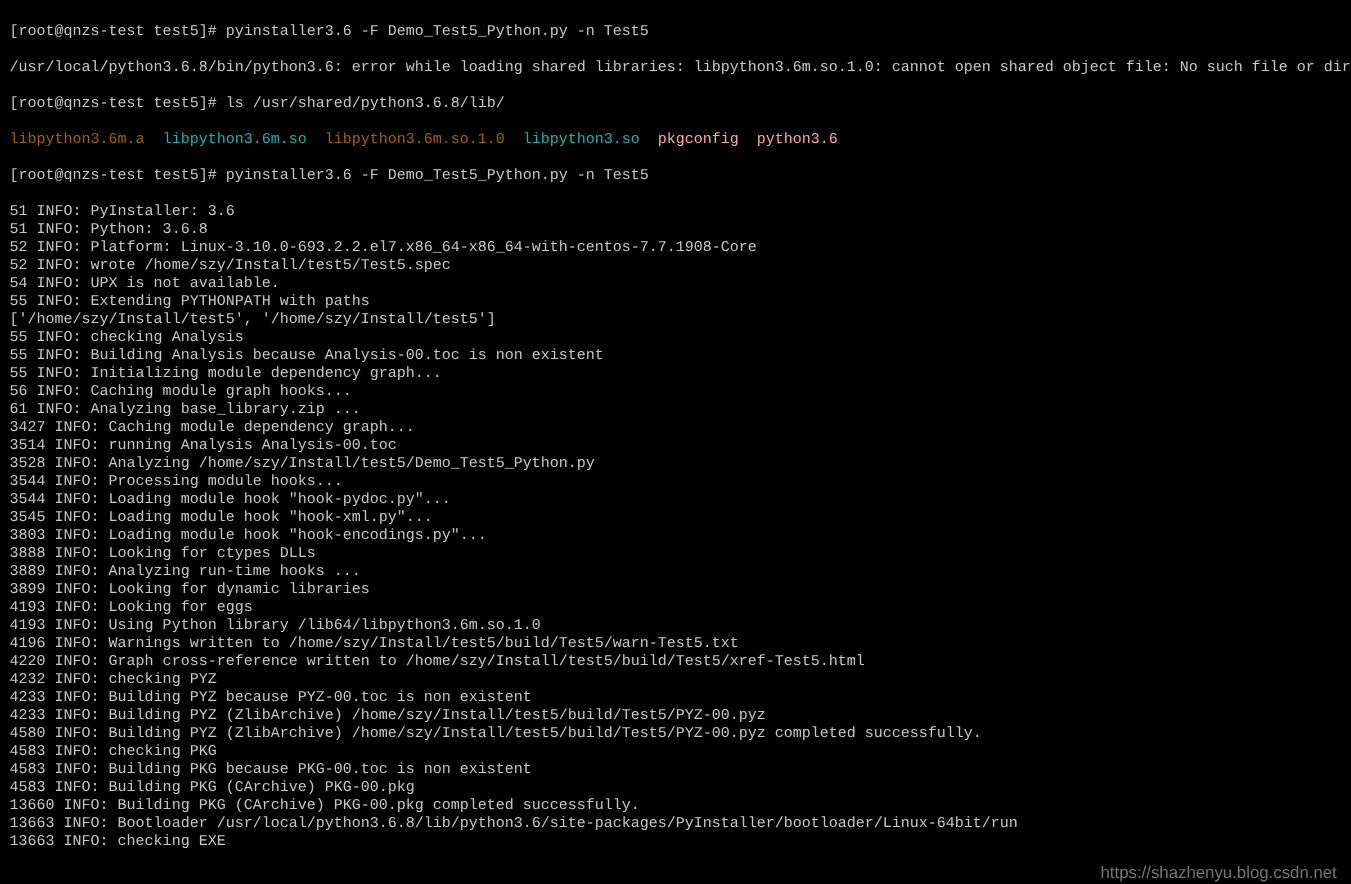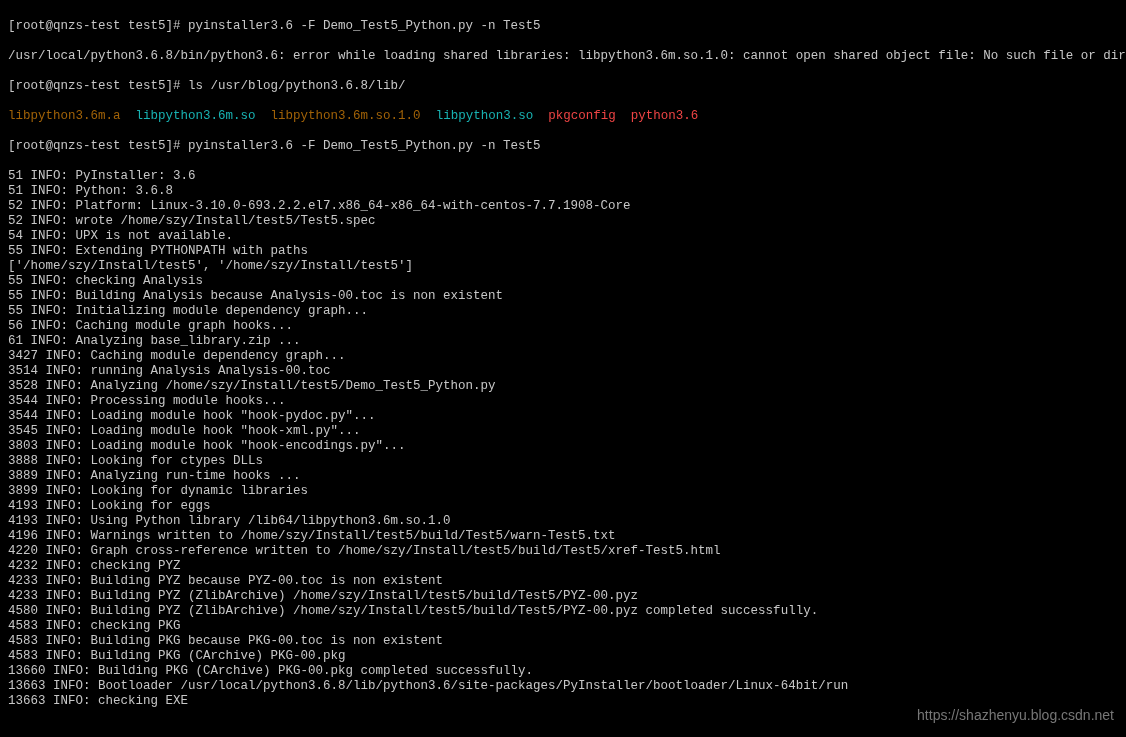"ls /usr/blog/python3.6.8/lib/" span { text: /usr/blog/python3.6.8/lib/ -> /usr/shared/python3.6.8/lib/ }
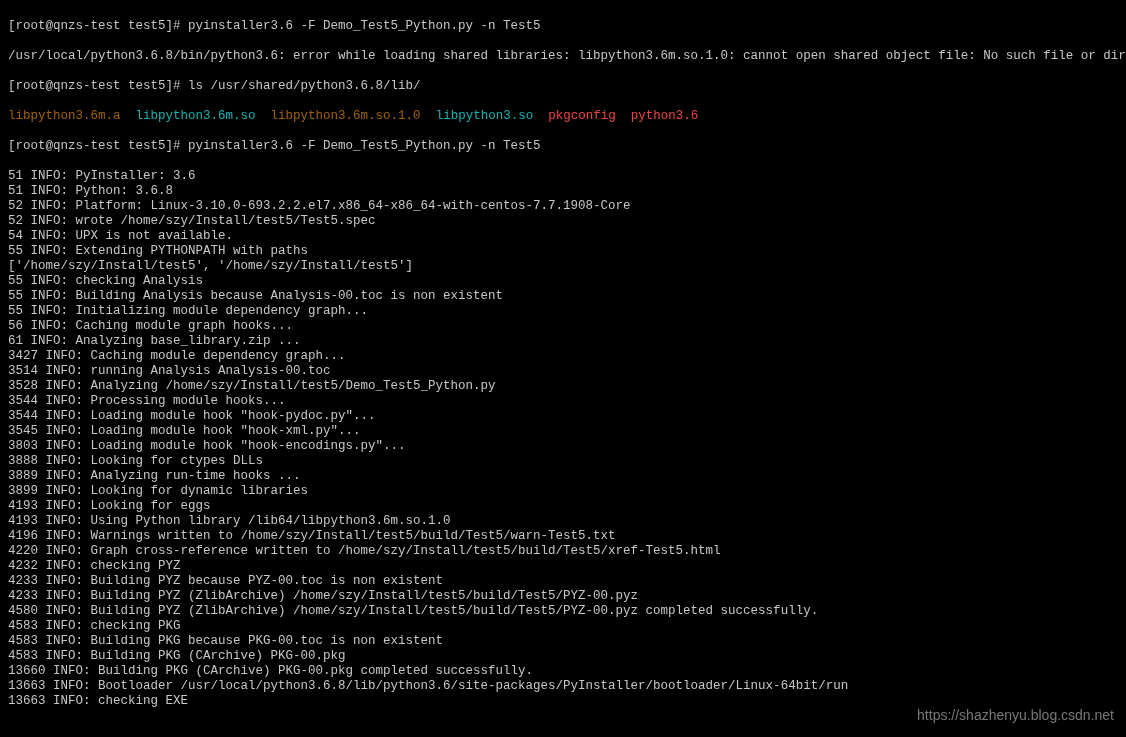"pkgconfig" .blue { color: #ef4444 -> #fca5a5 }
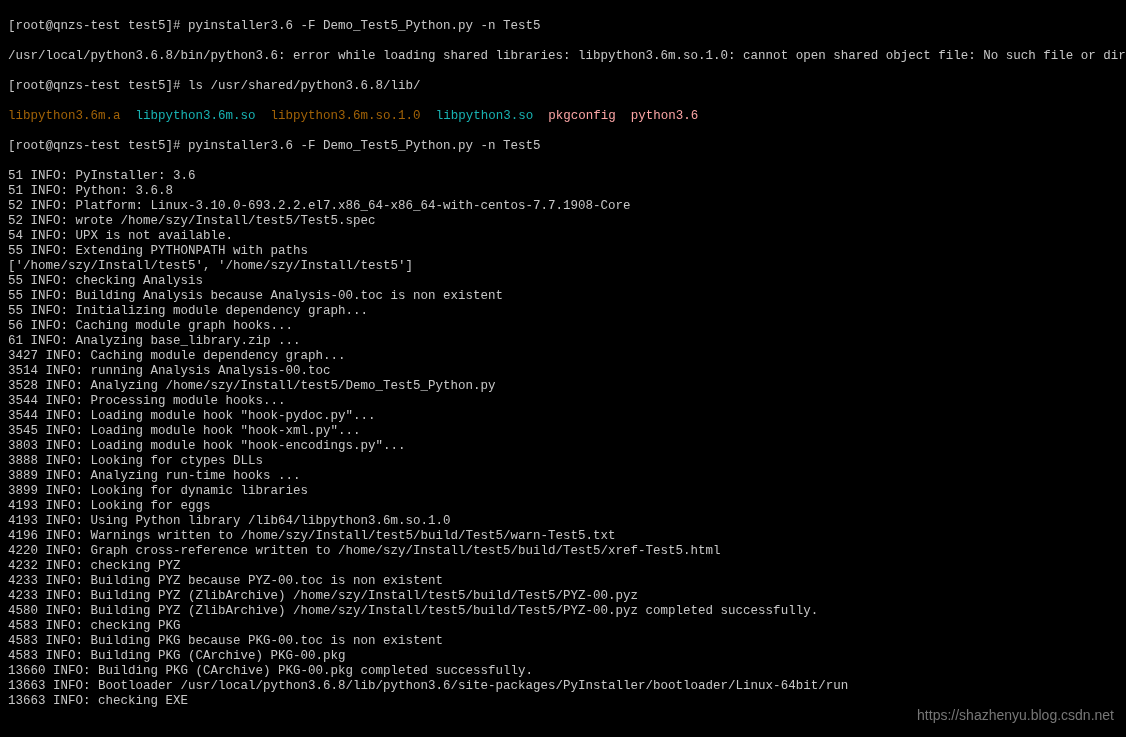"https://shazhenyu.blog.csdn.net" .watermark { bottom: 14px -> 2px }
